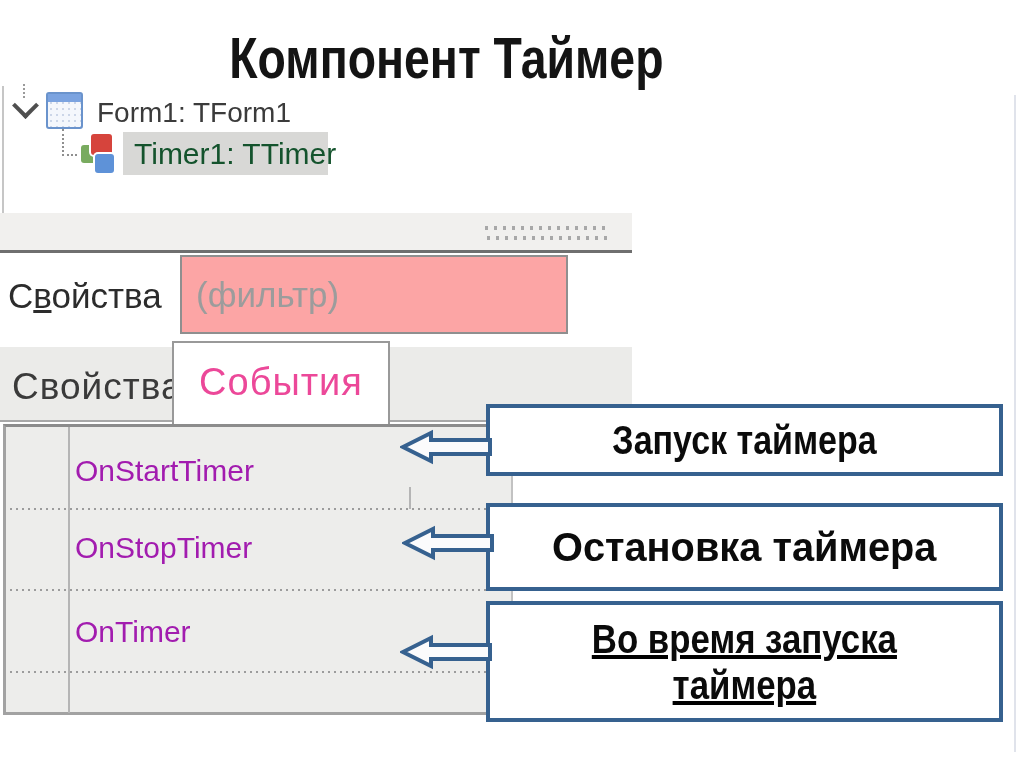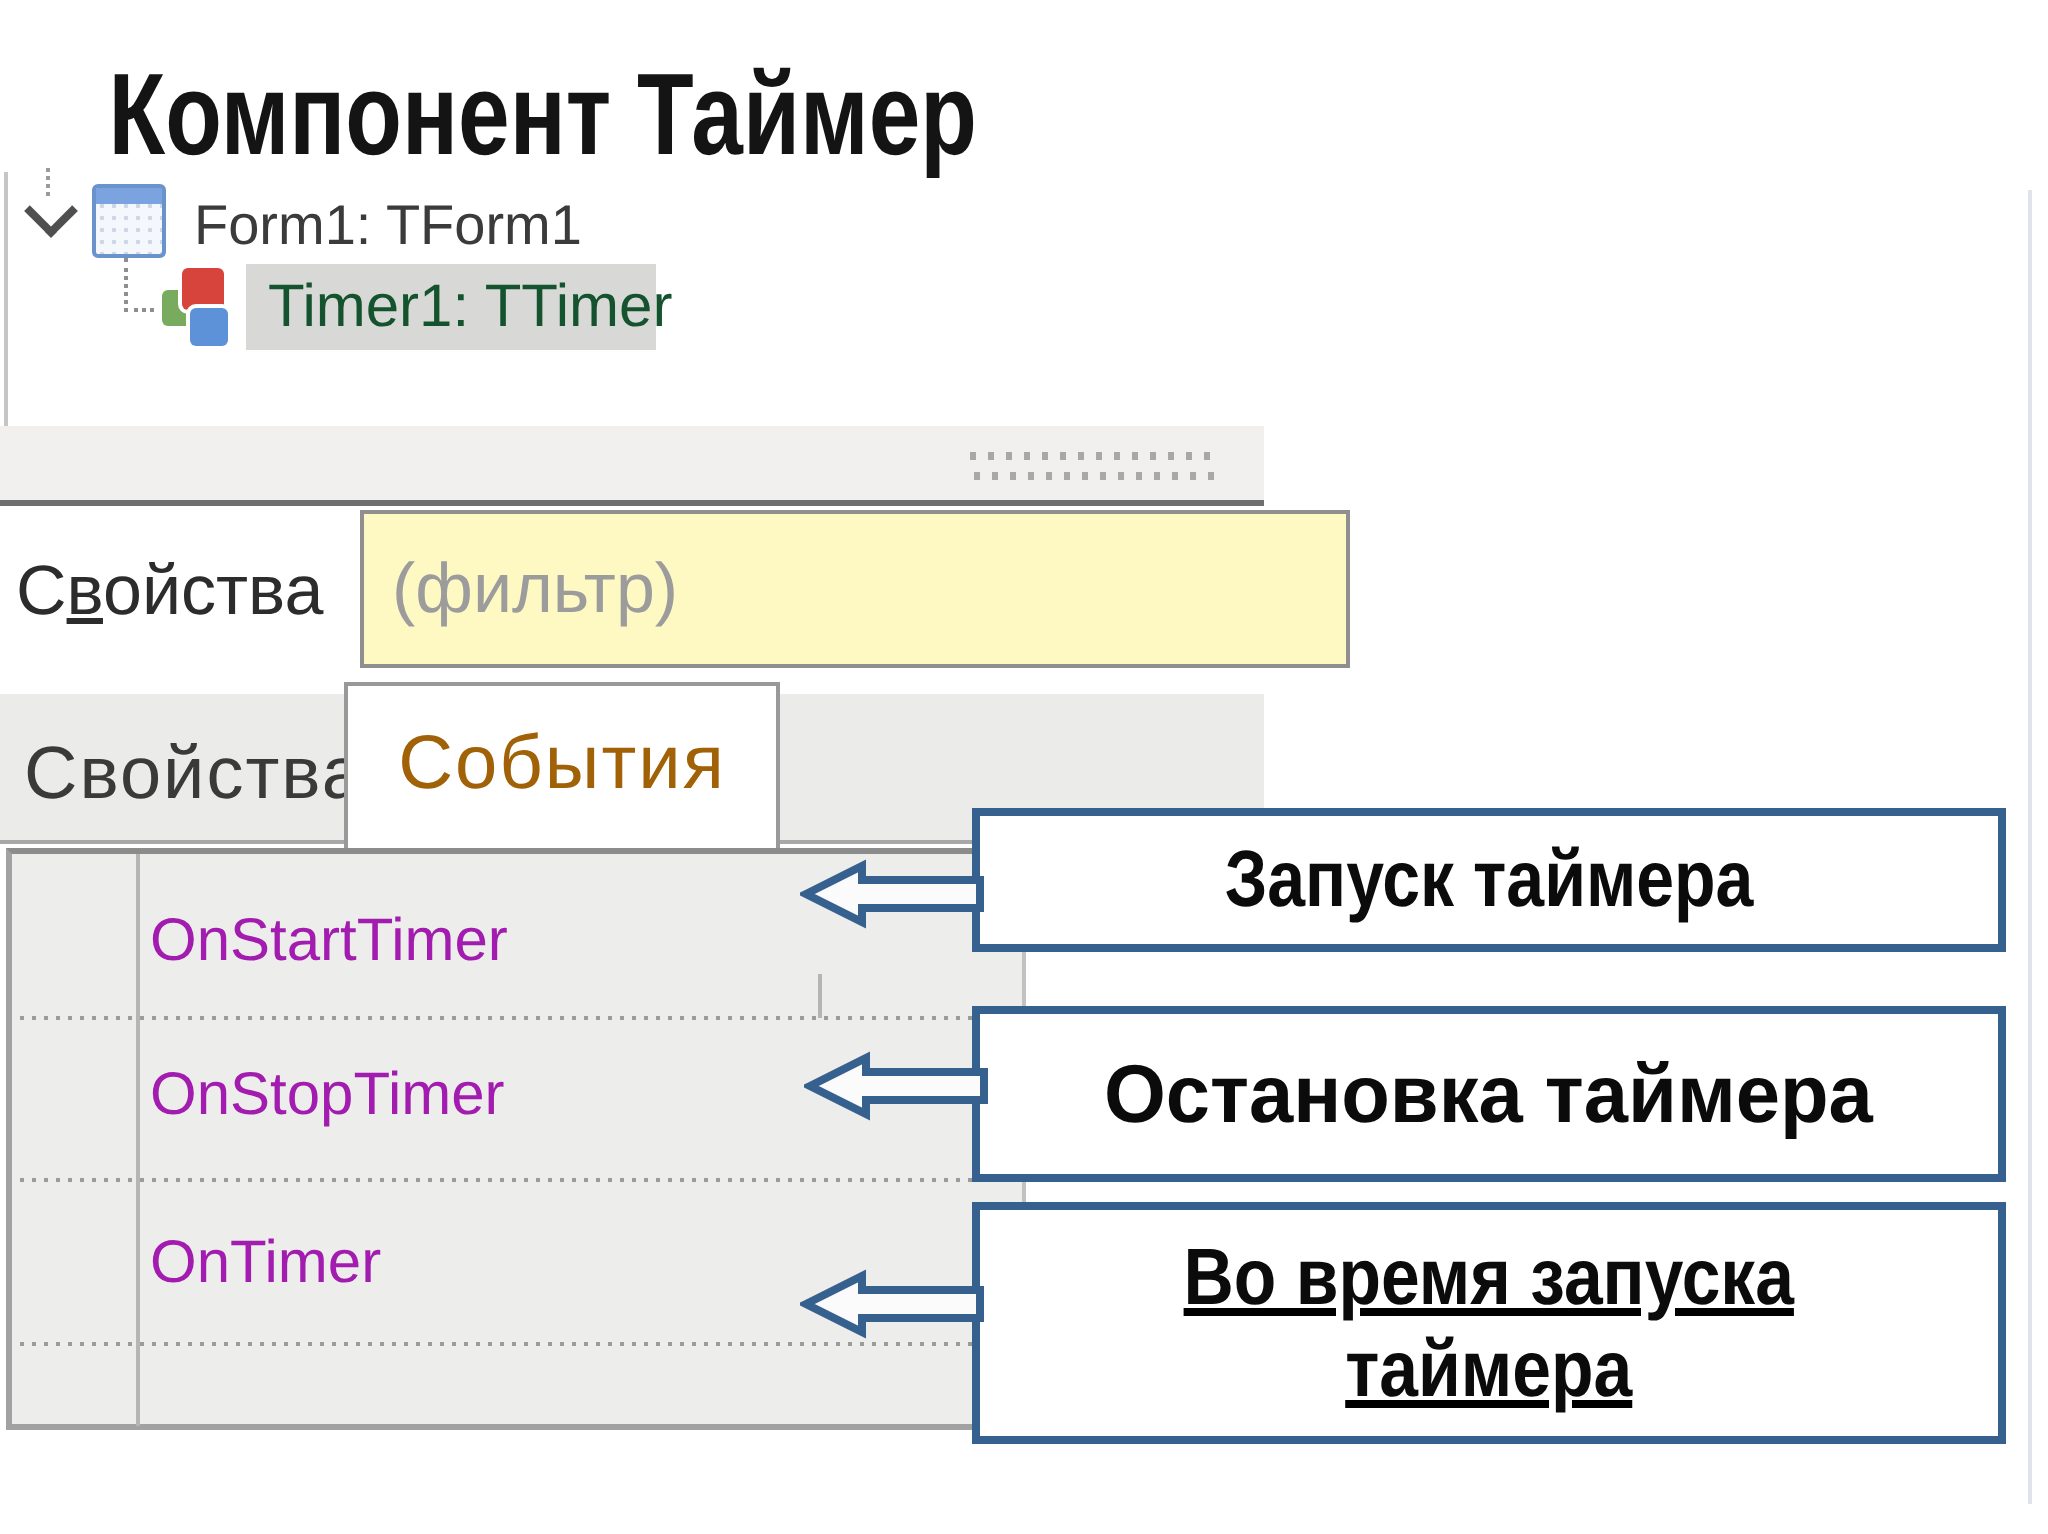"Компонент Таймер" .title-wrap { text-align: none -> center }
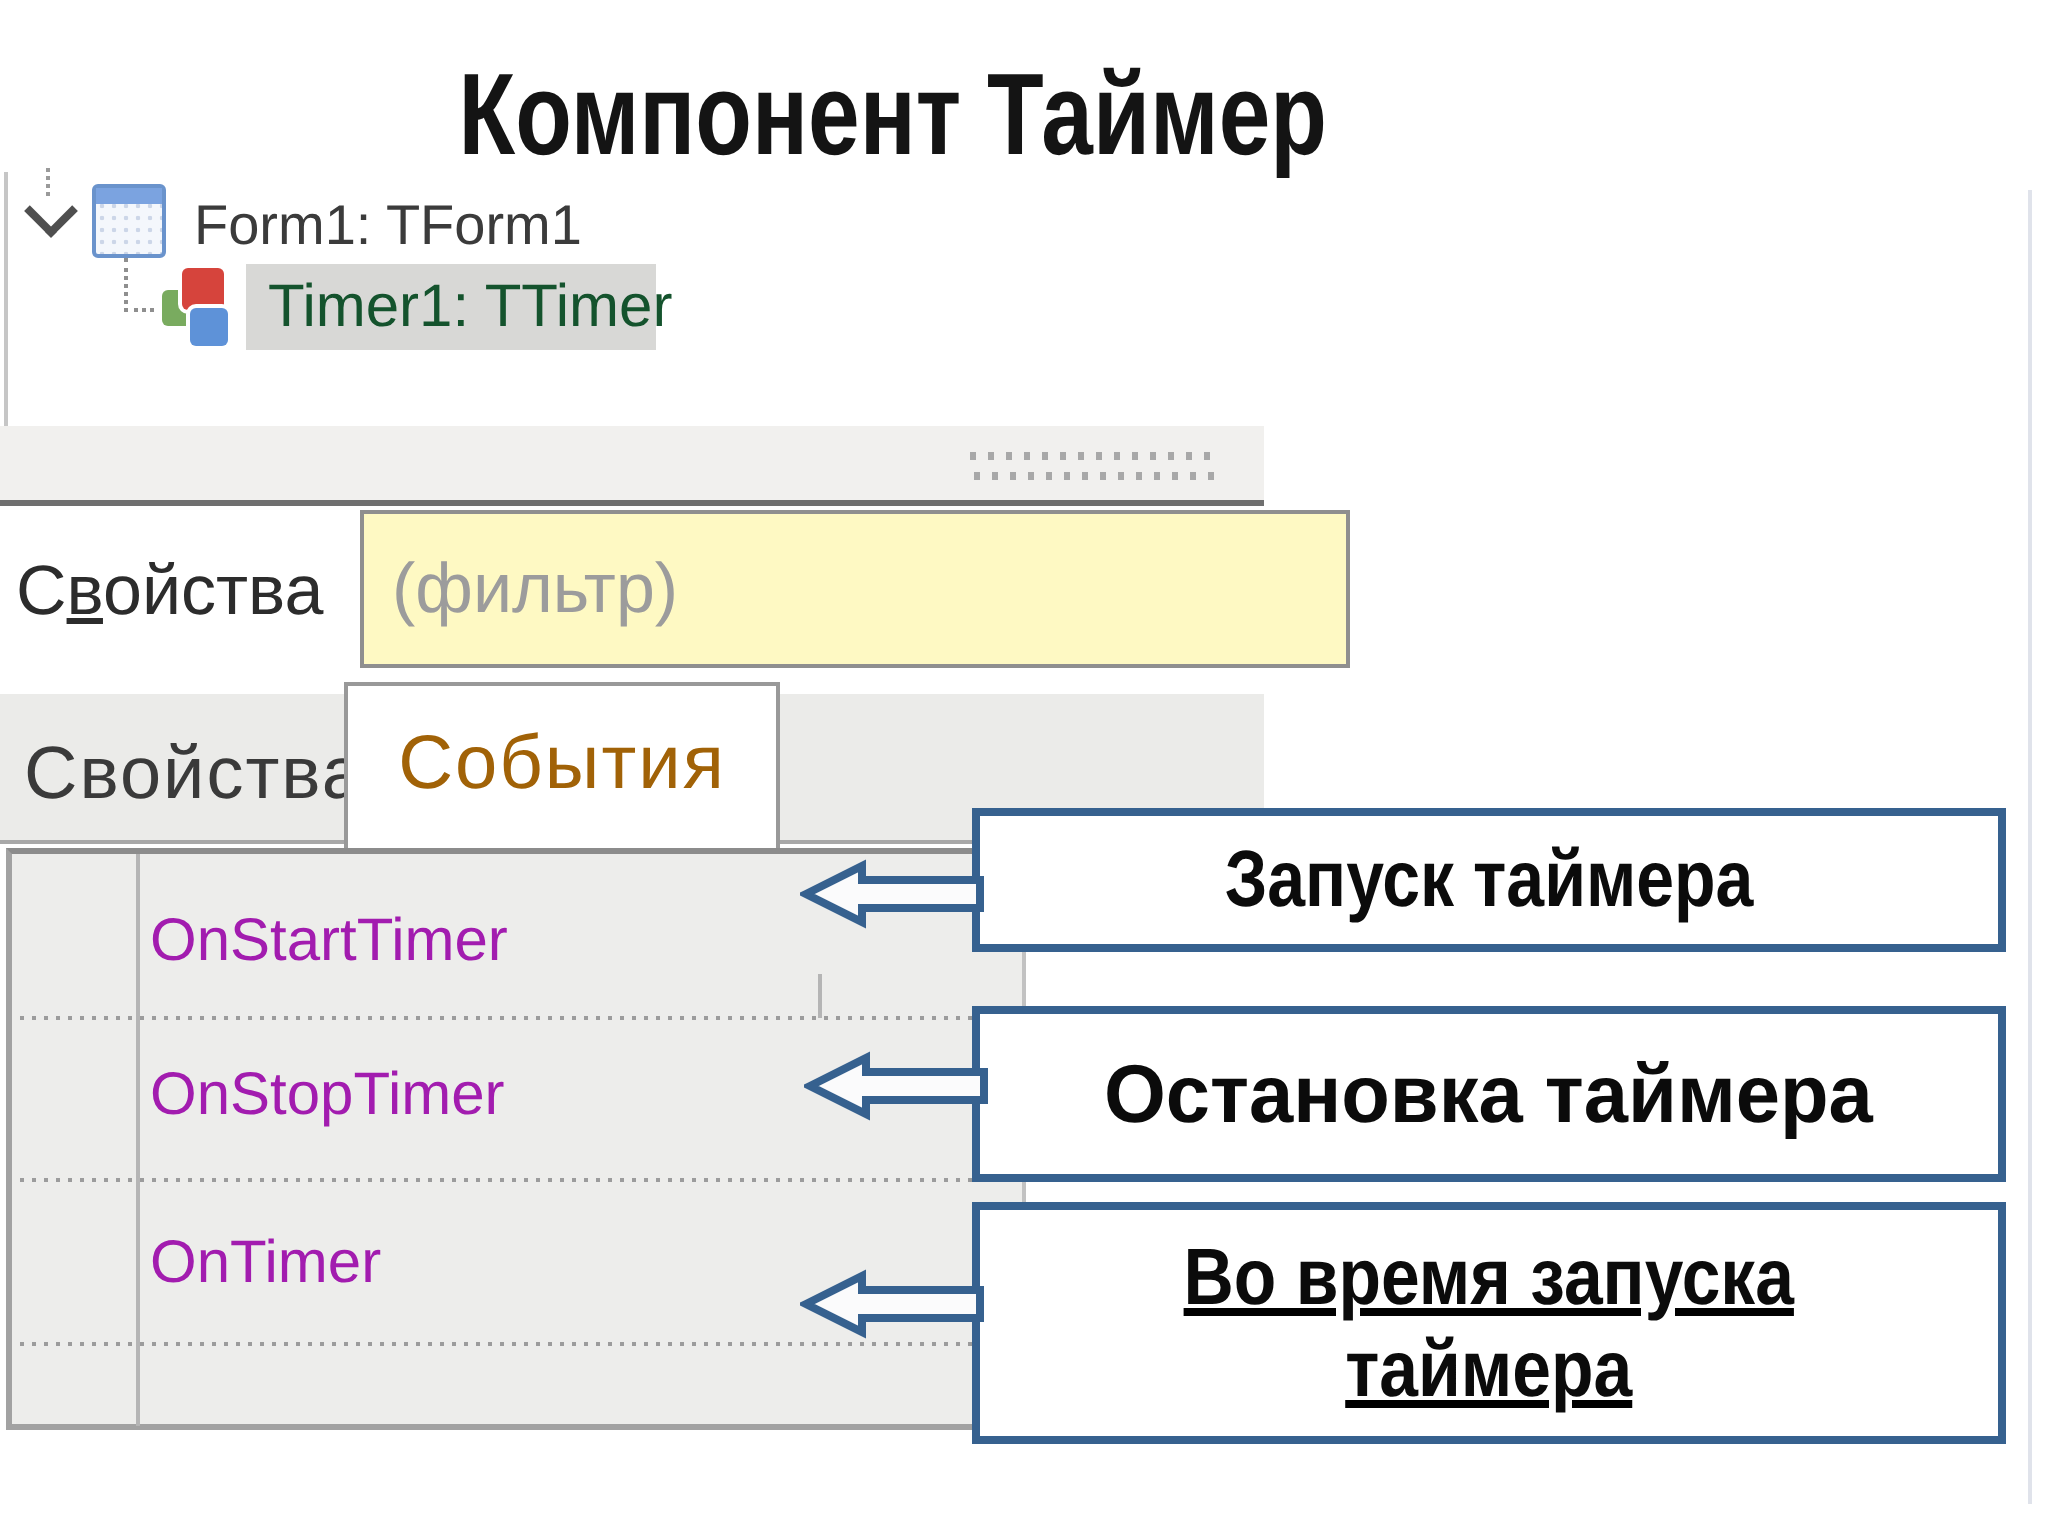"(фильтр)" .filter-input { background: #fef9c3 -> #fca5a5; width: 495px -> 388px }
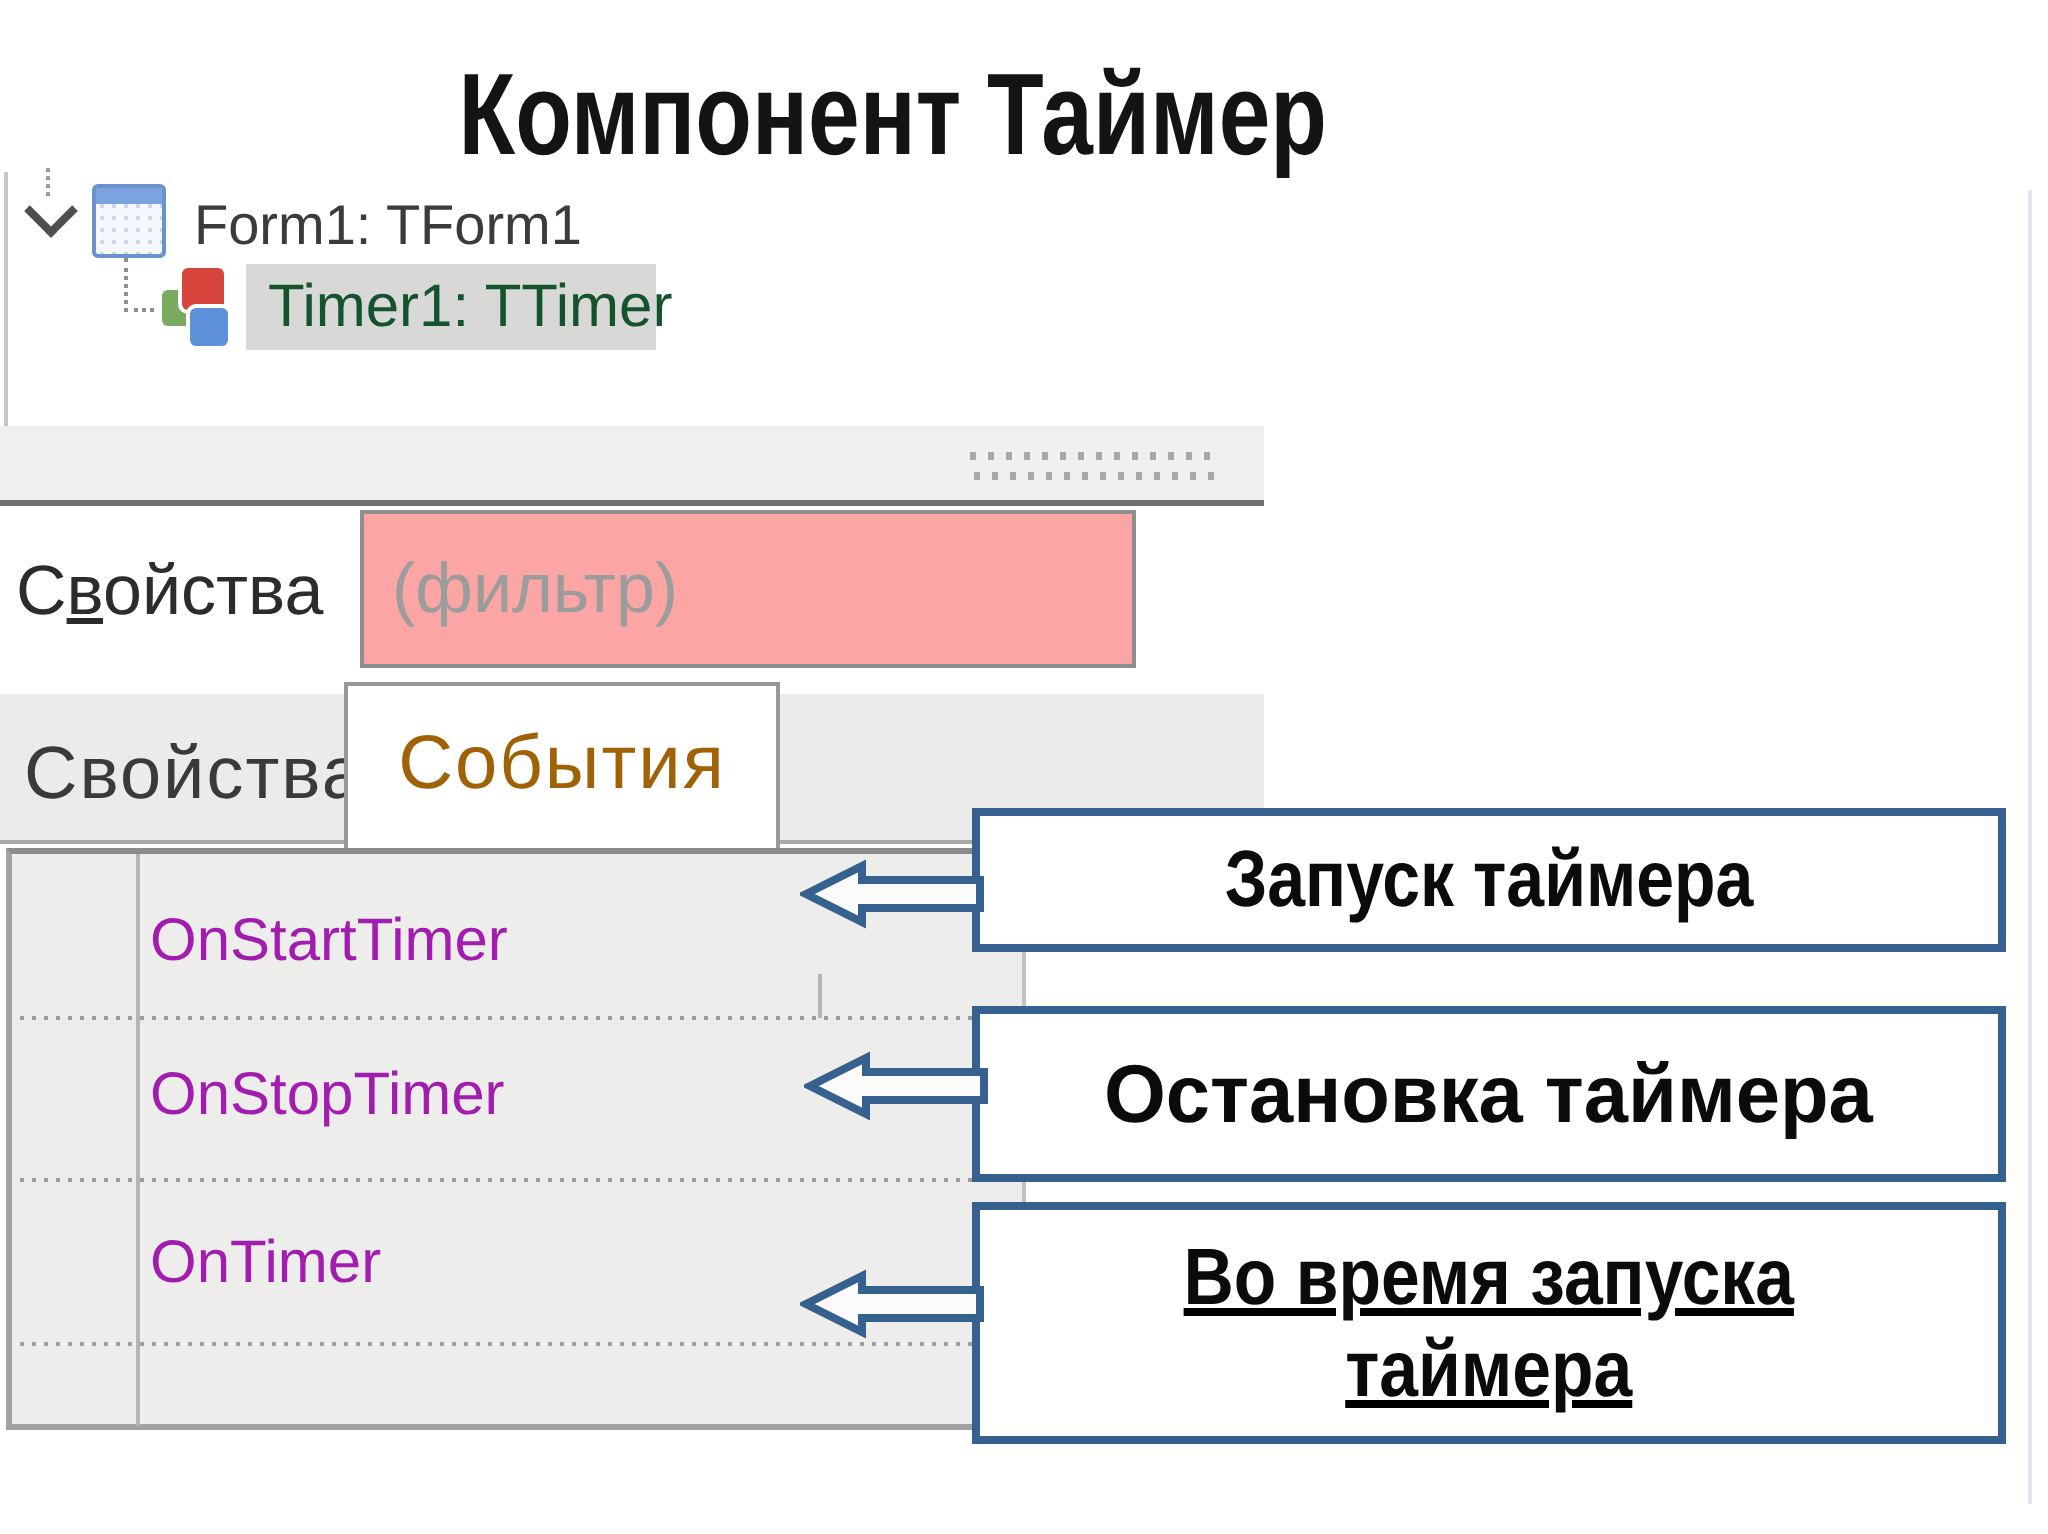"События" .tab-active span { color: #a16207 -> #ec4899 }
